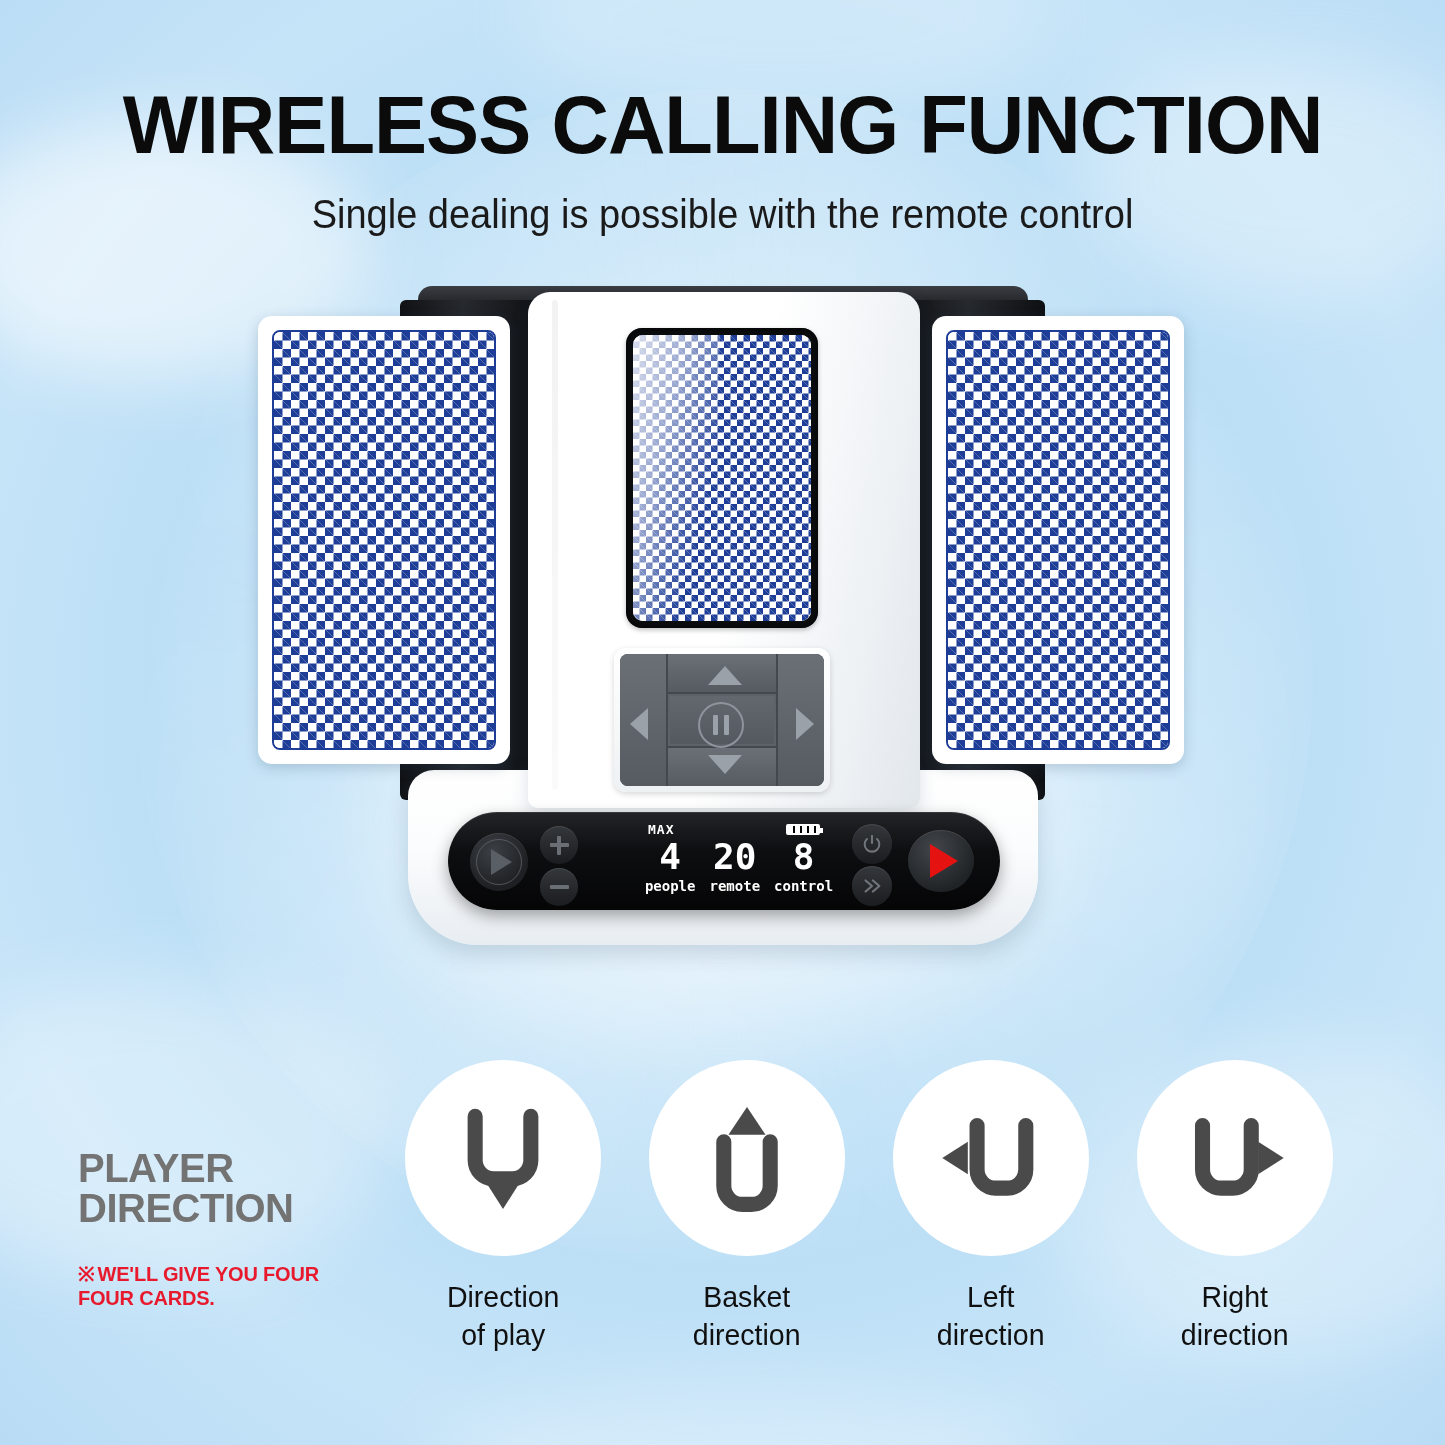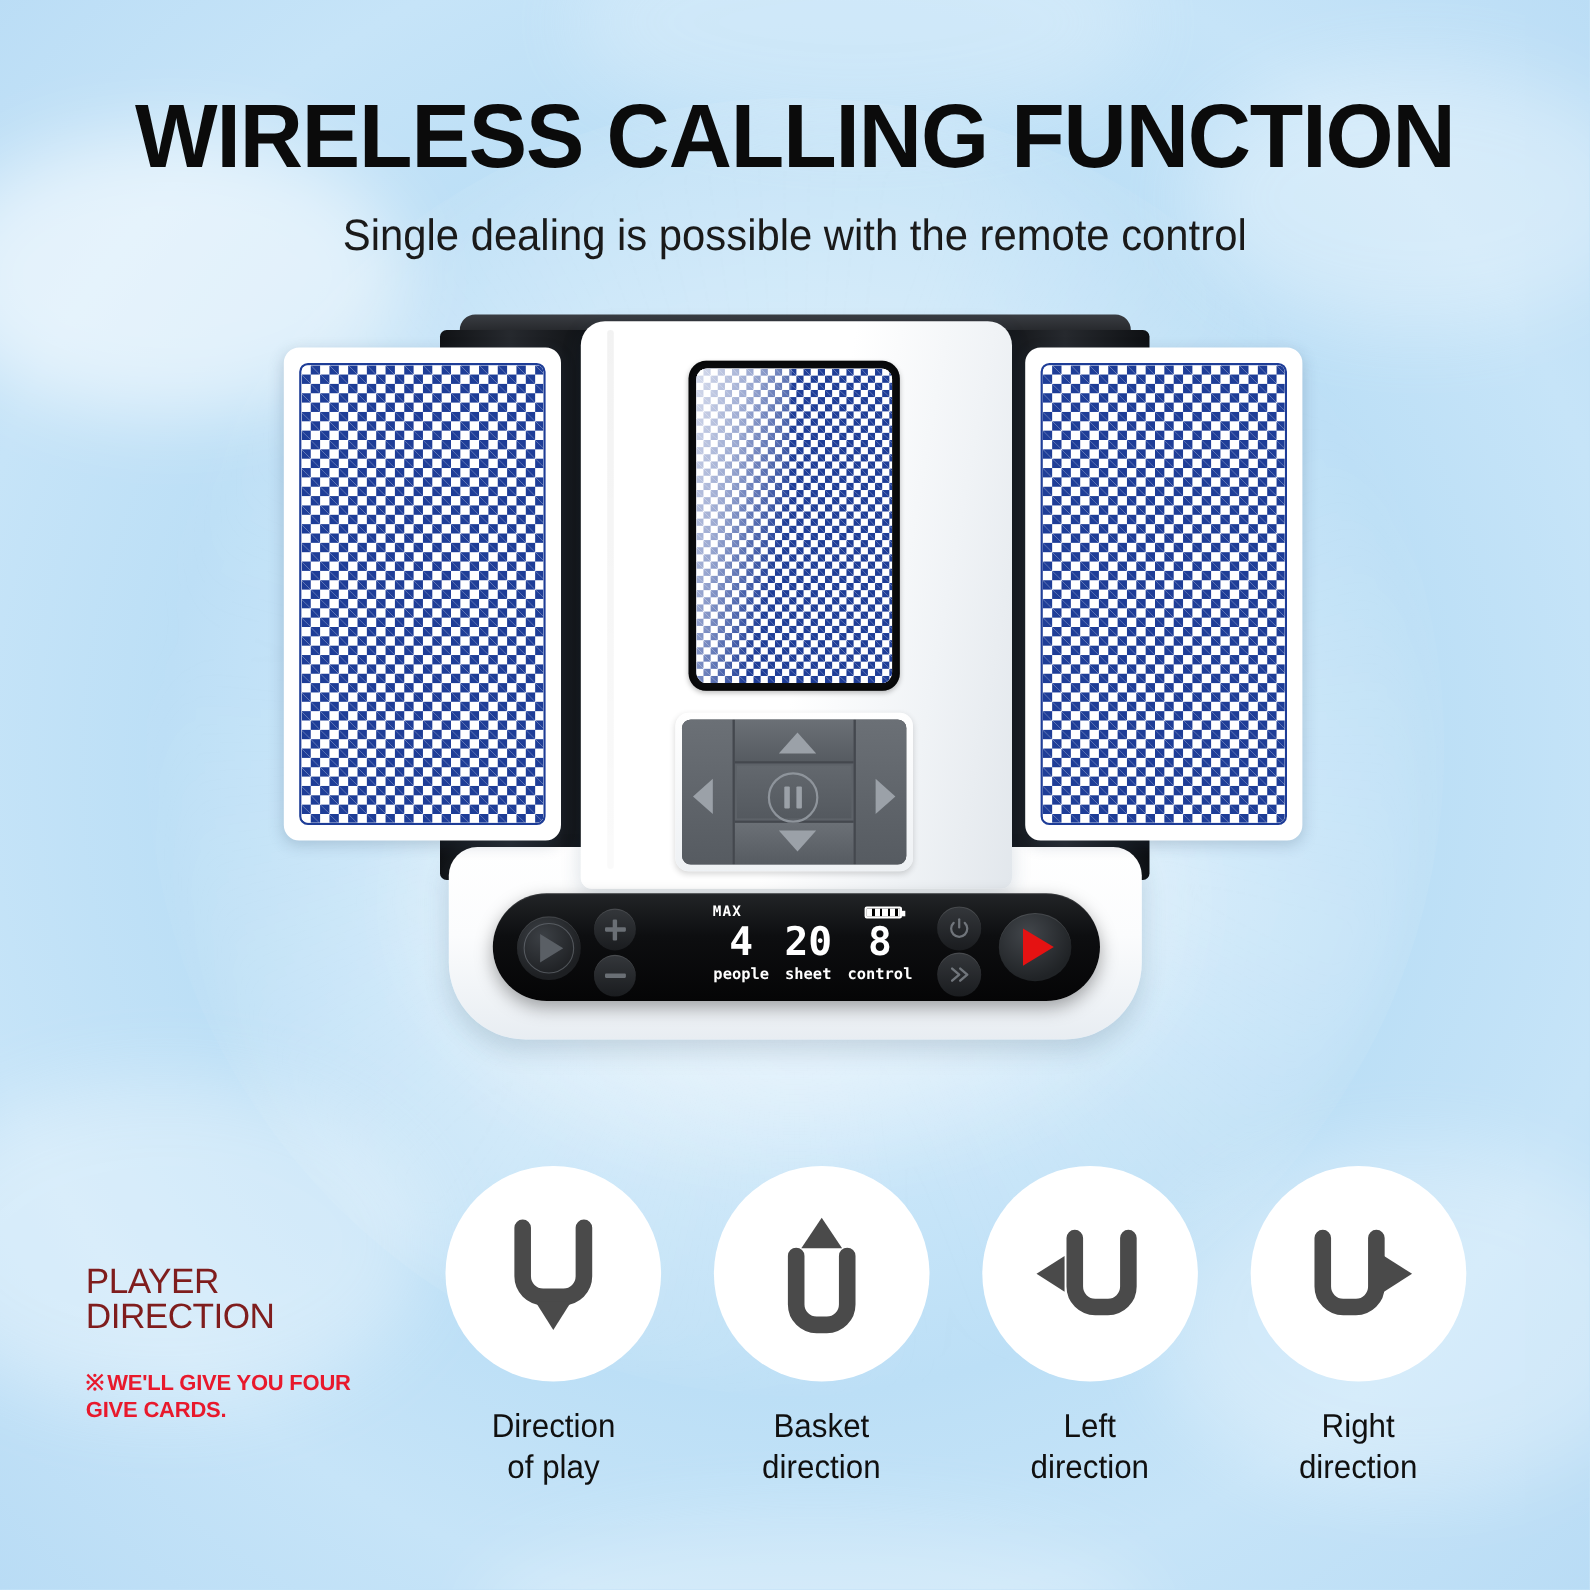"sheet" span.nl { text: sheet -> remote }
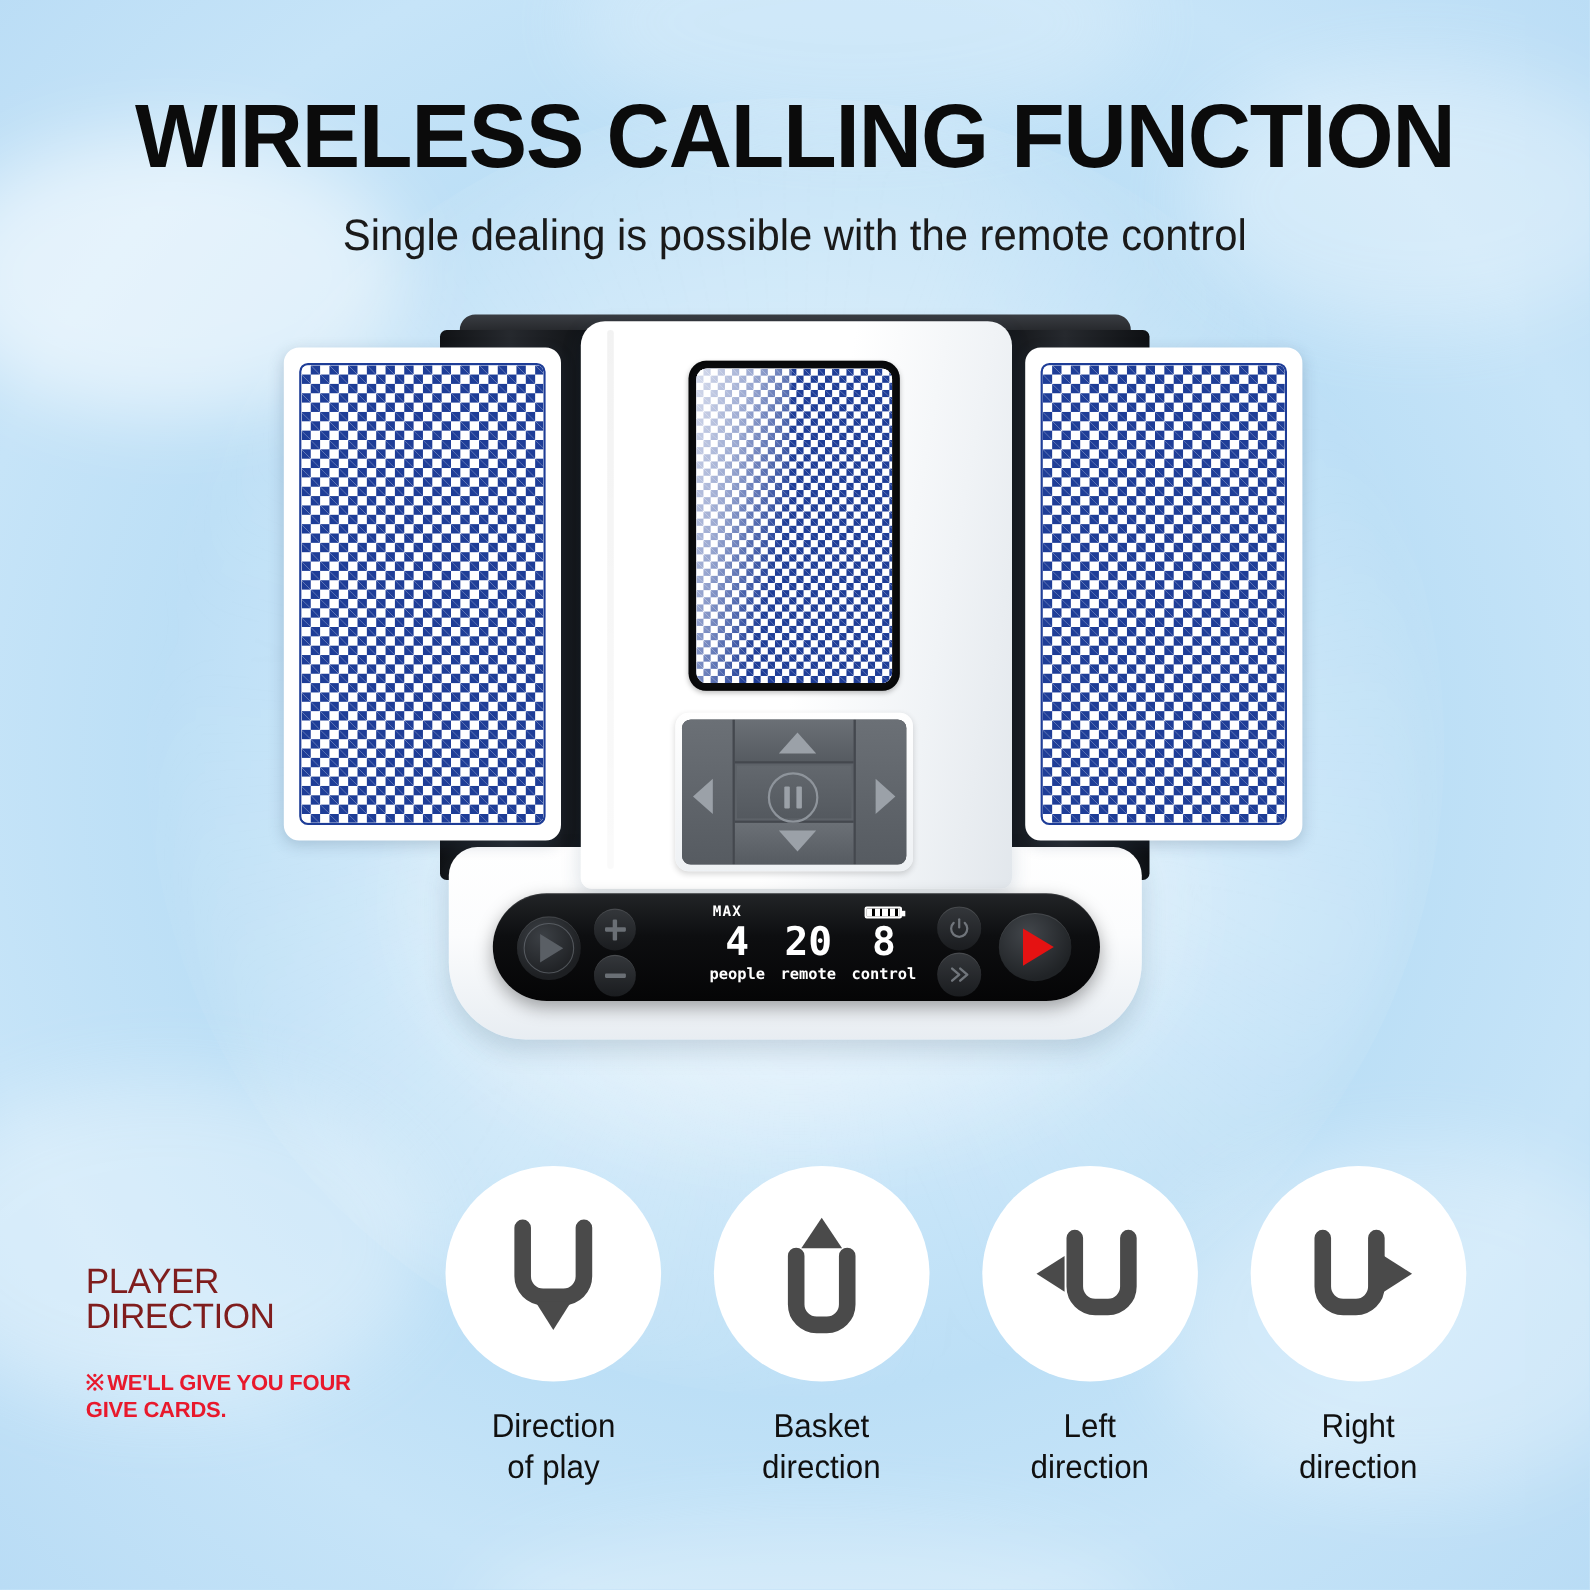"PLAYER" #player-title { color: #7f1d1d -> #737373; font-size: 32px -> 40px; font-weight: normal -> bold }
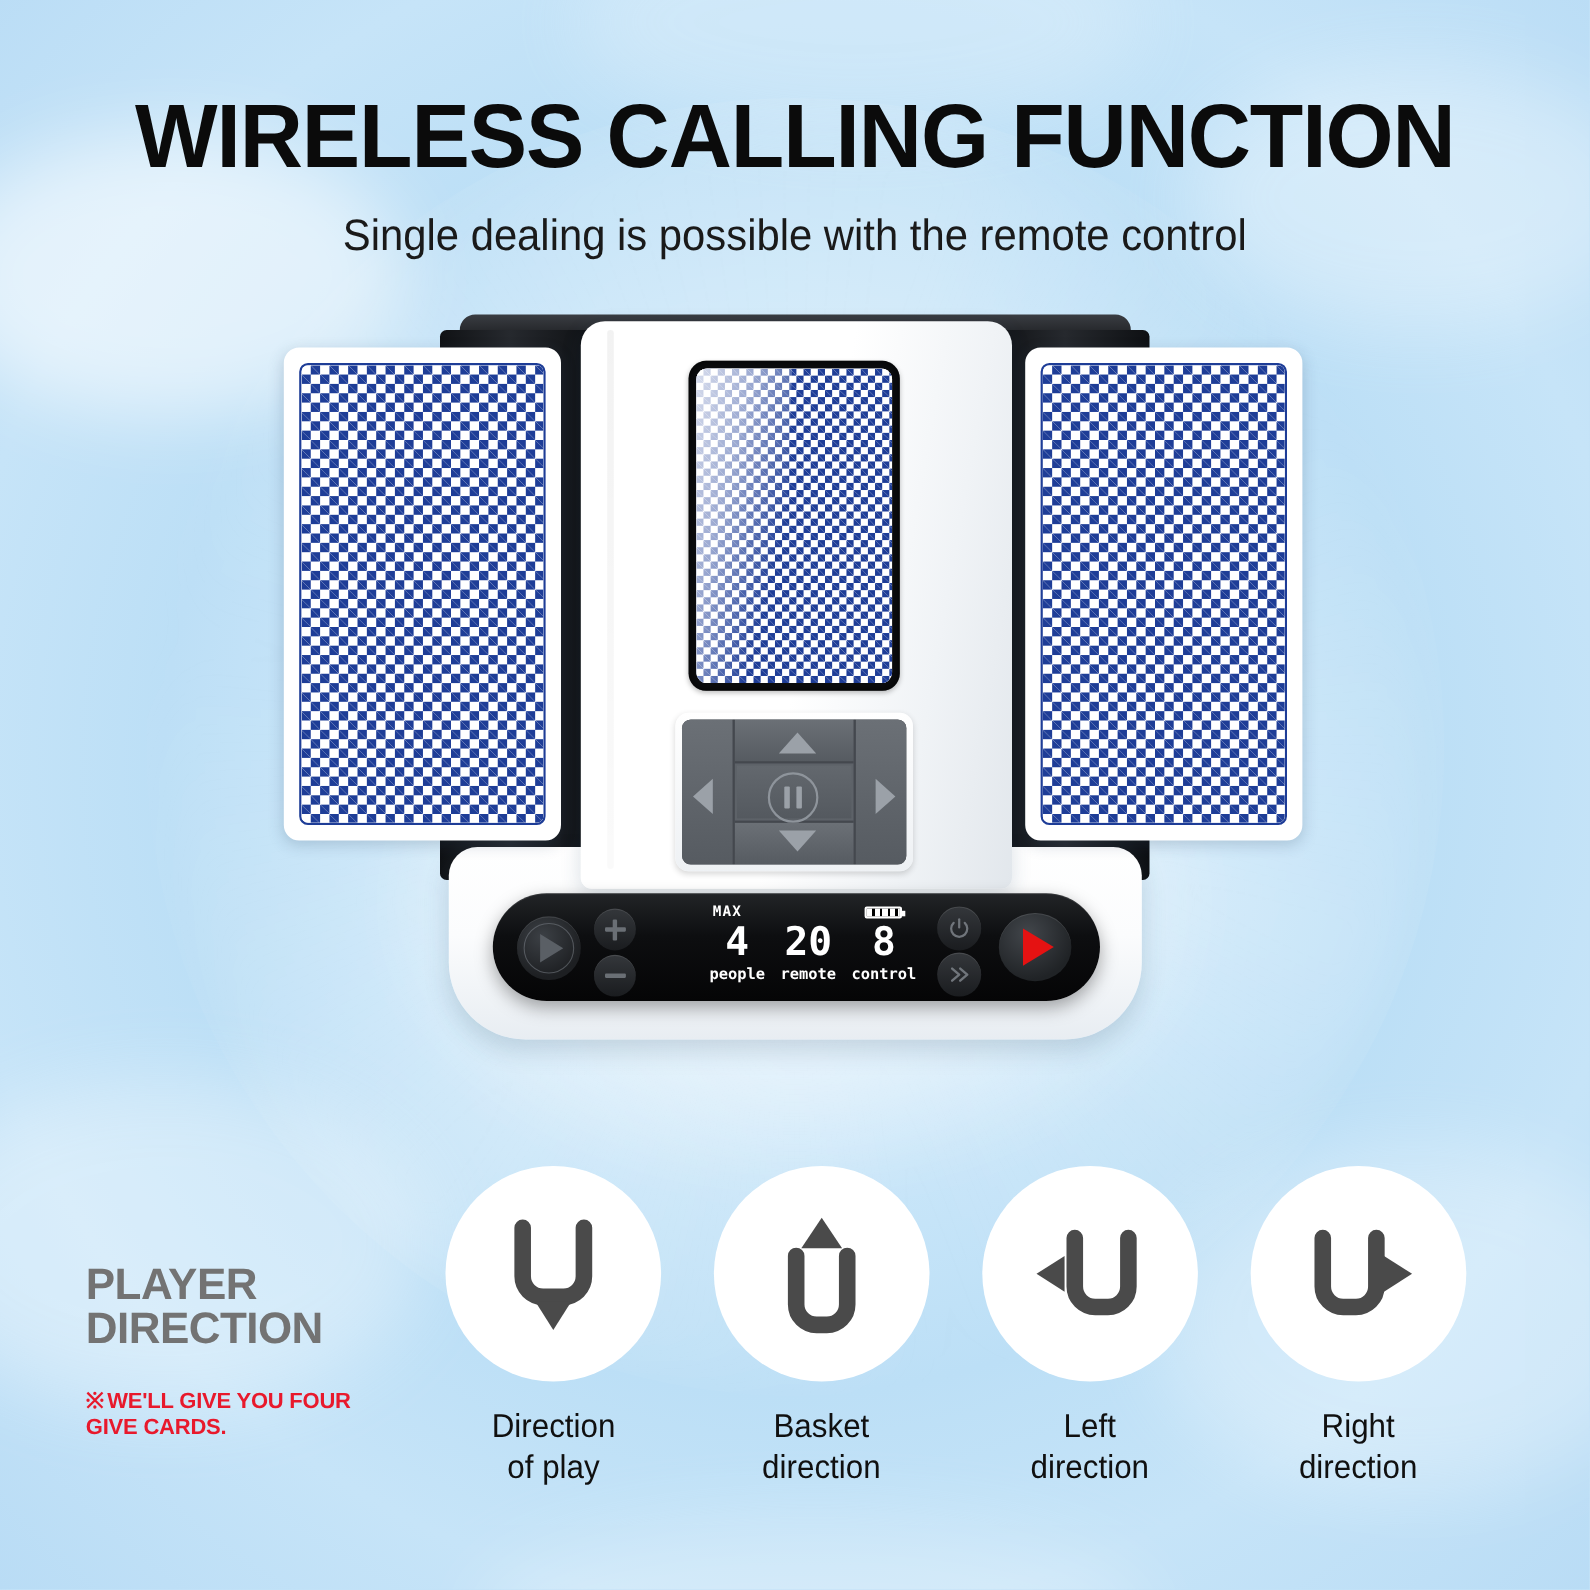"GIVE CARDS." div { text: GIVE -> FOUR }
